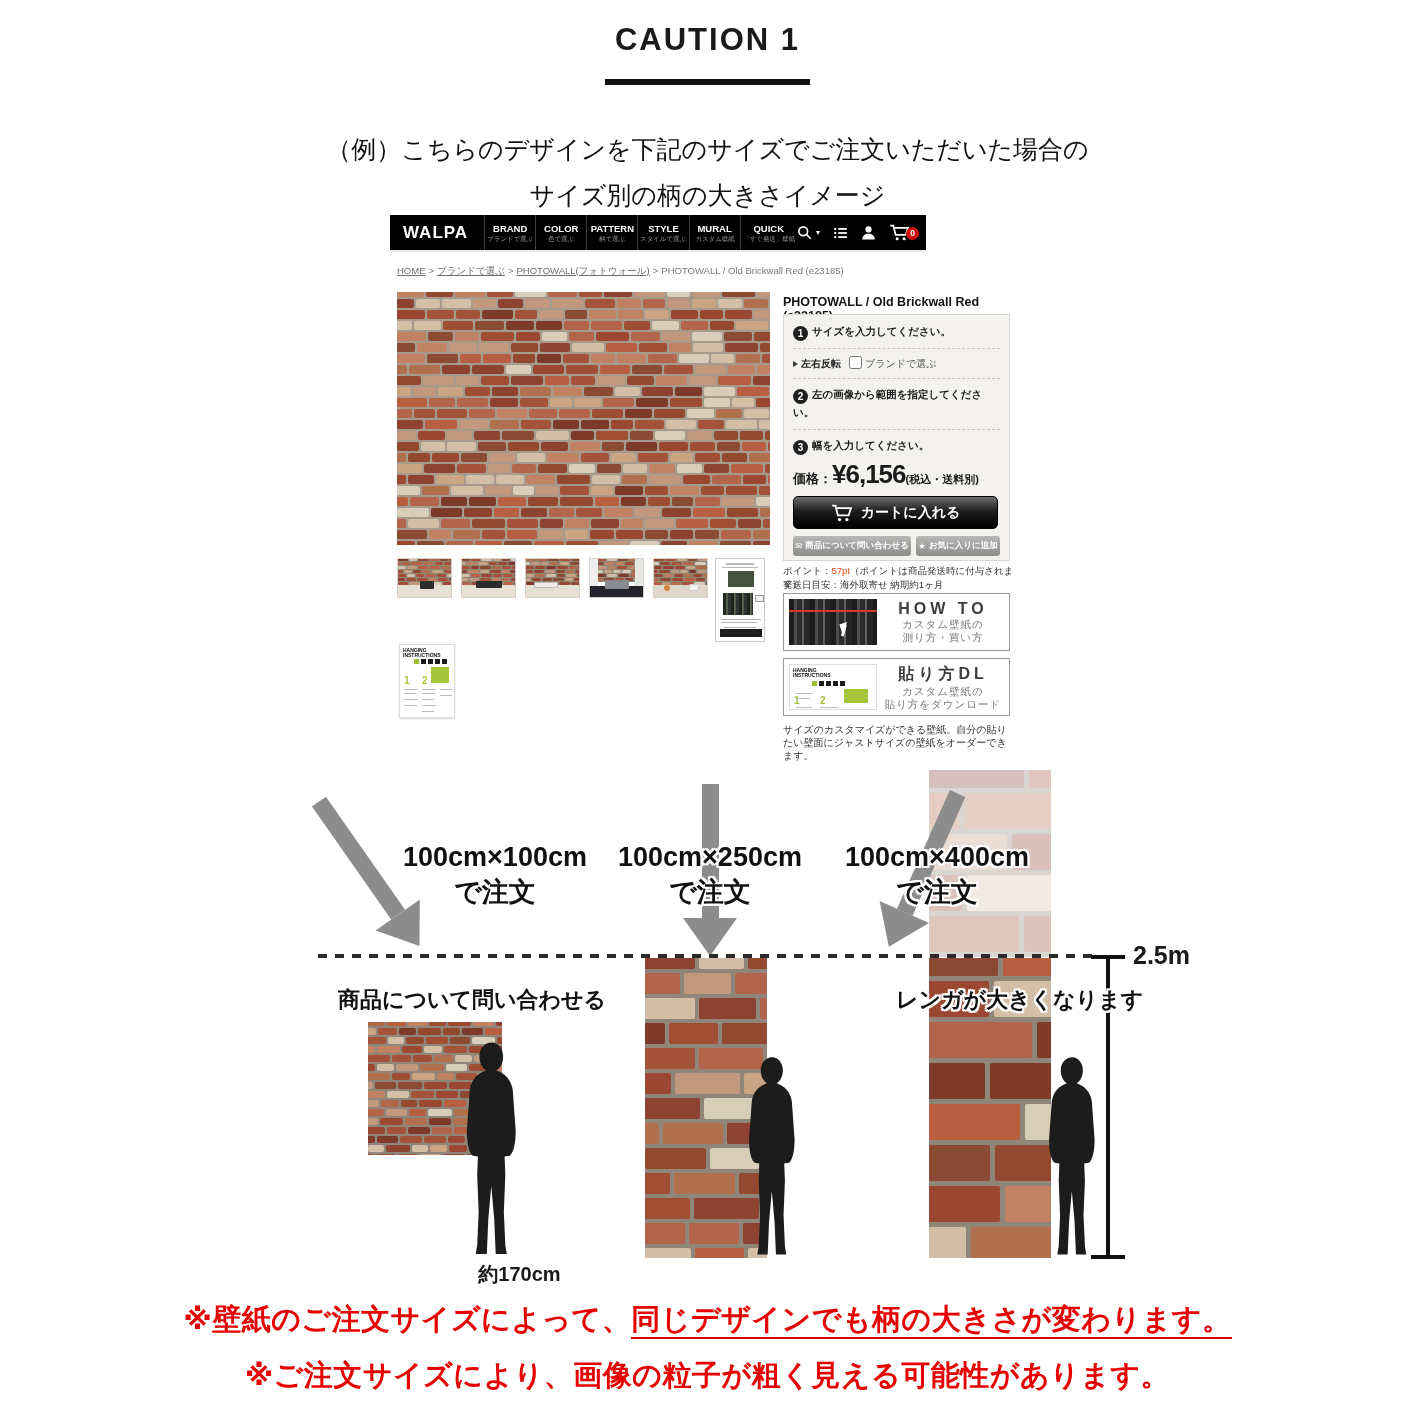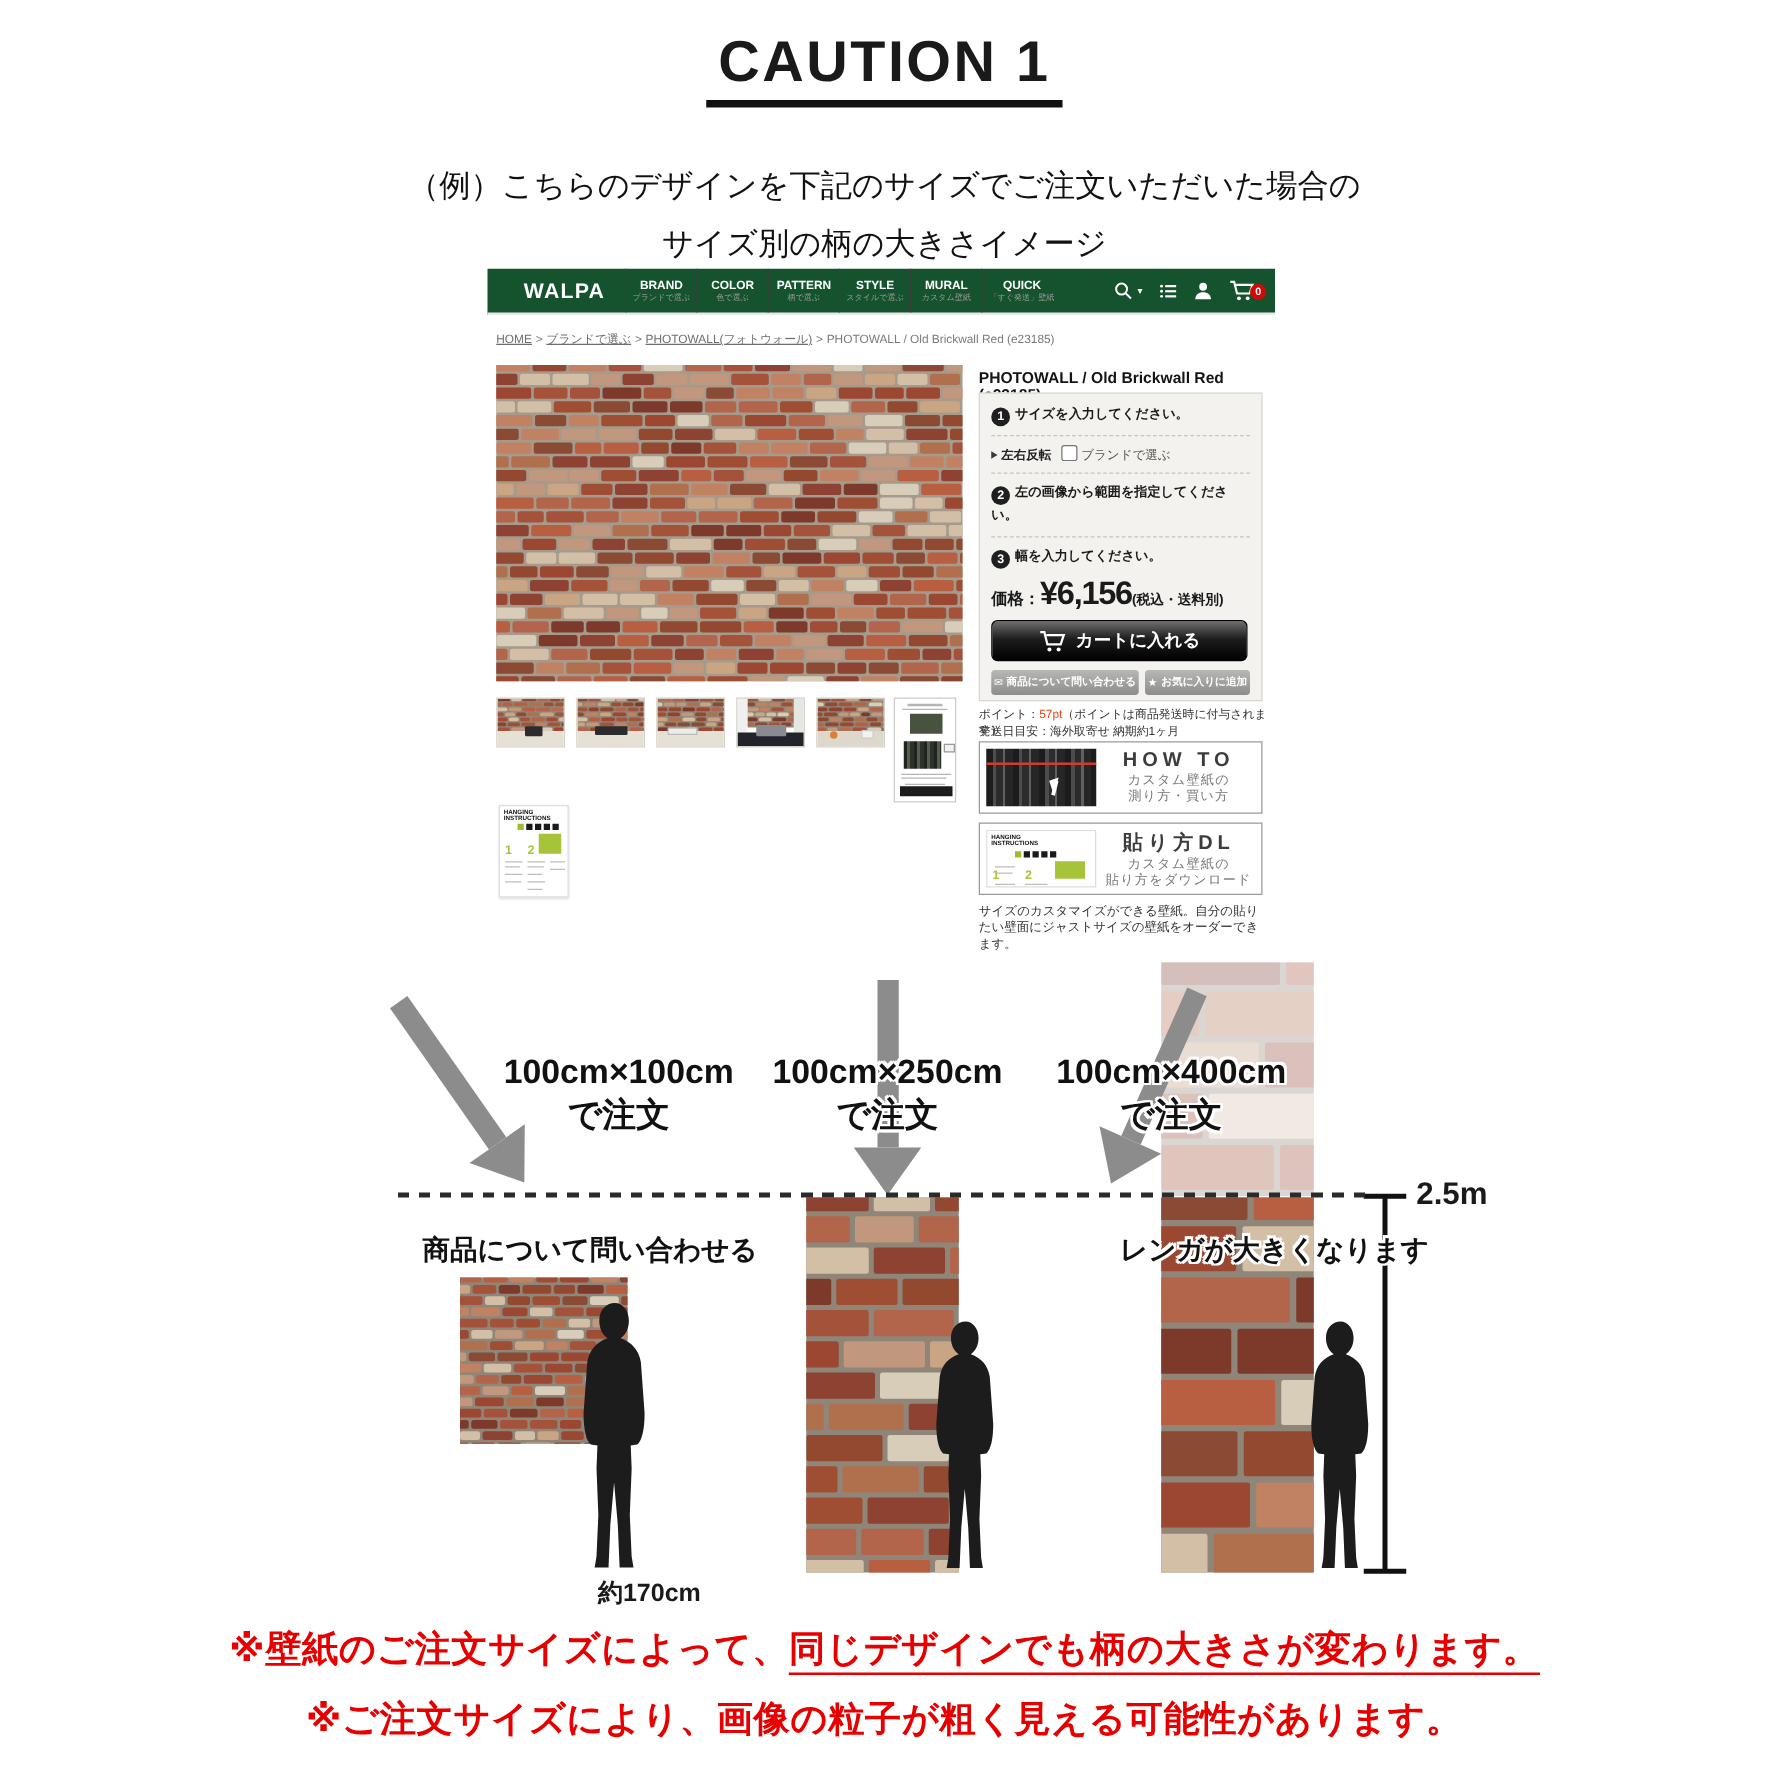"CAUTION 1" .caution-title span { font-size: 46px -> 31px; padding: 0 10px 4px 10px -> 0 10px 21px 10px }
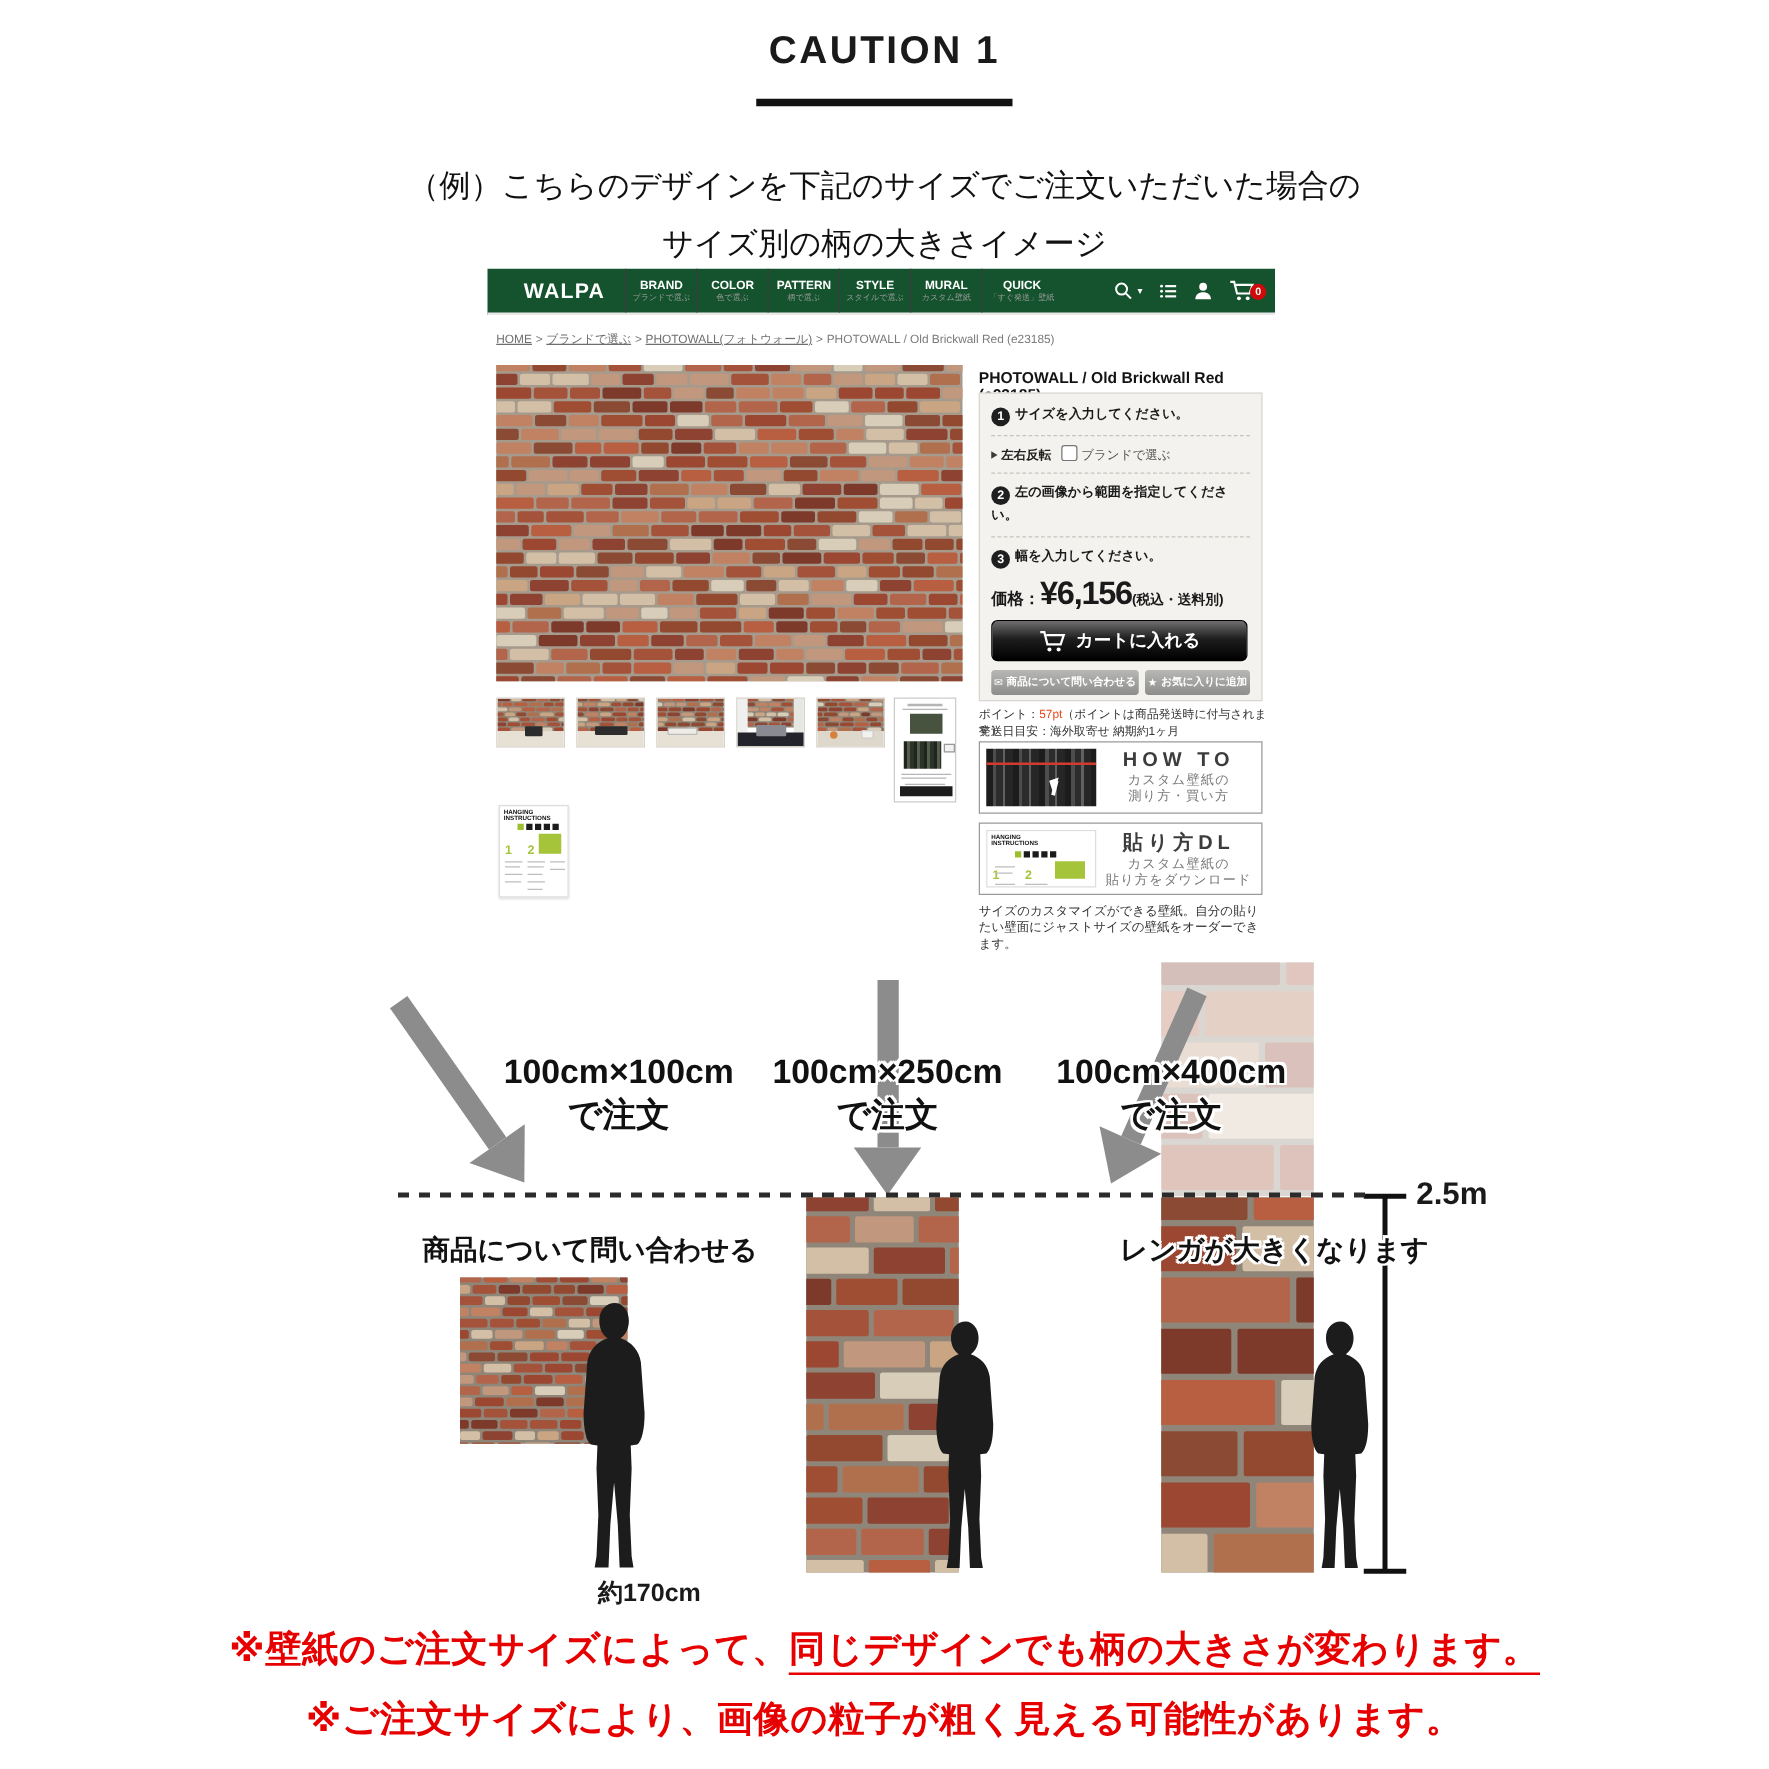"WALPA" .navbar { background: #14532d -> #000000; padding-left: 16px -> none; width: 630px -> 536px }
